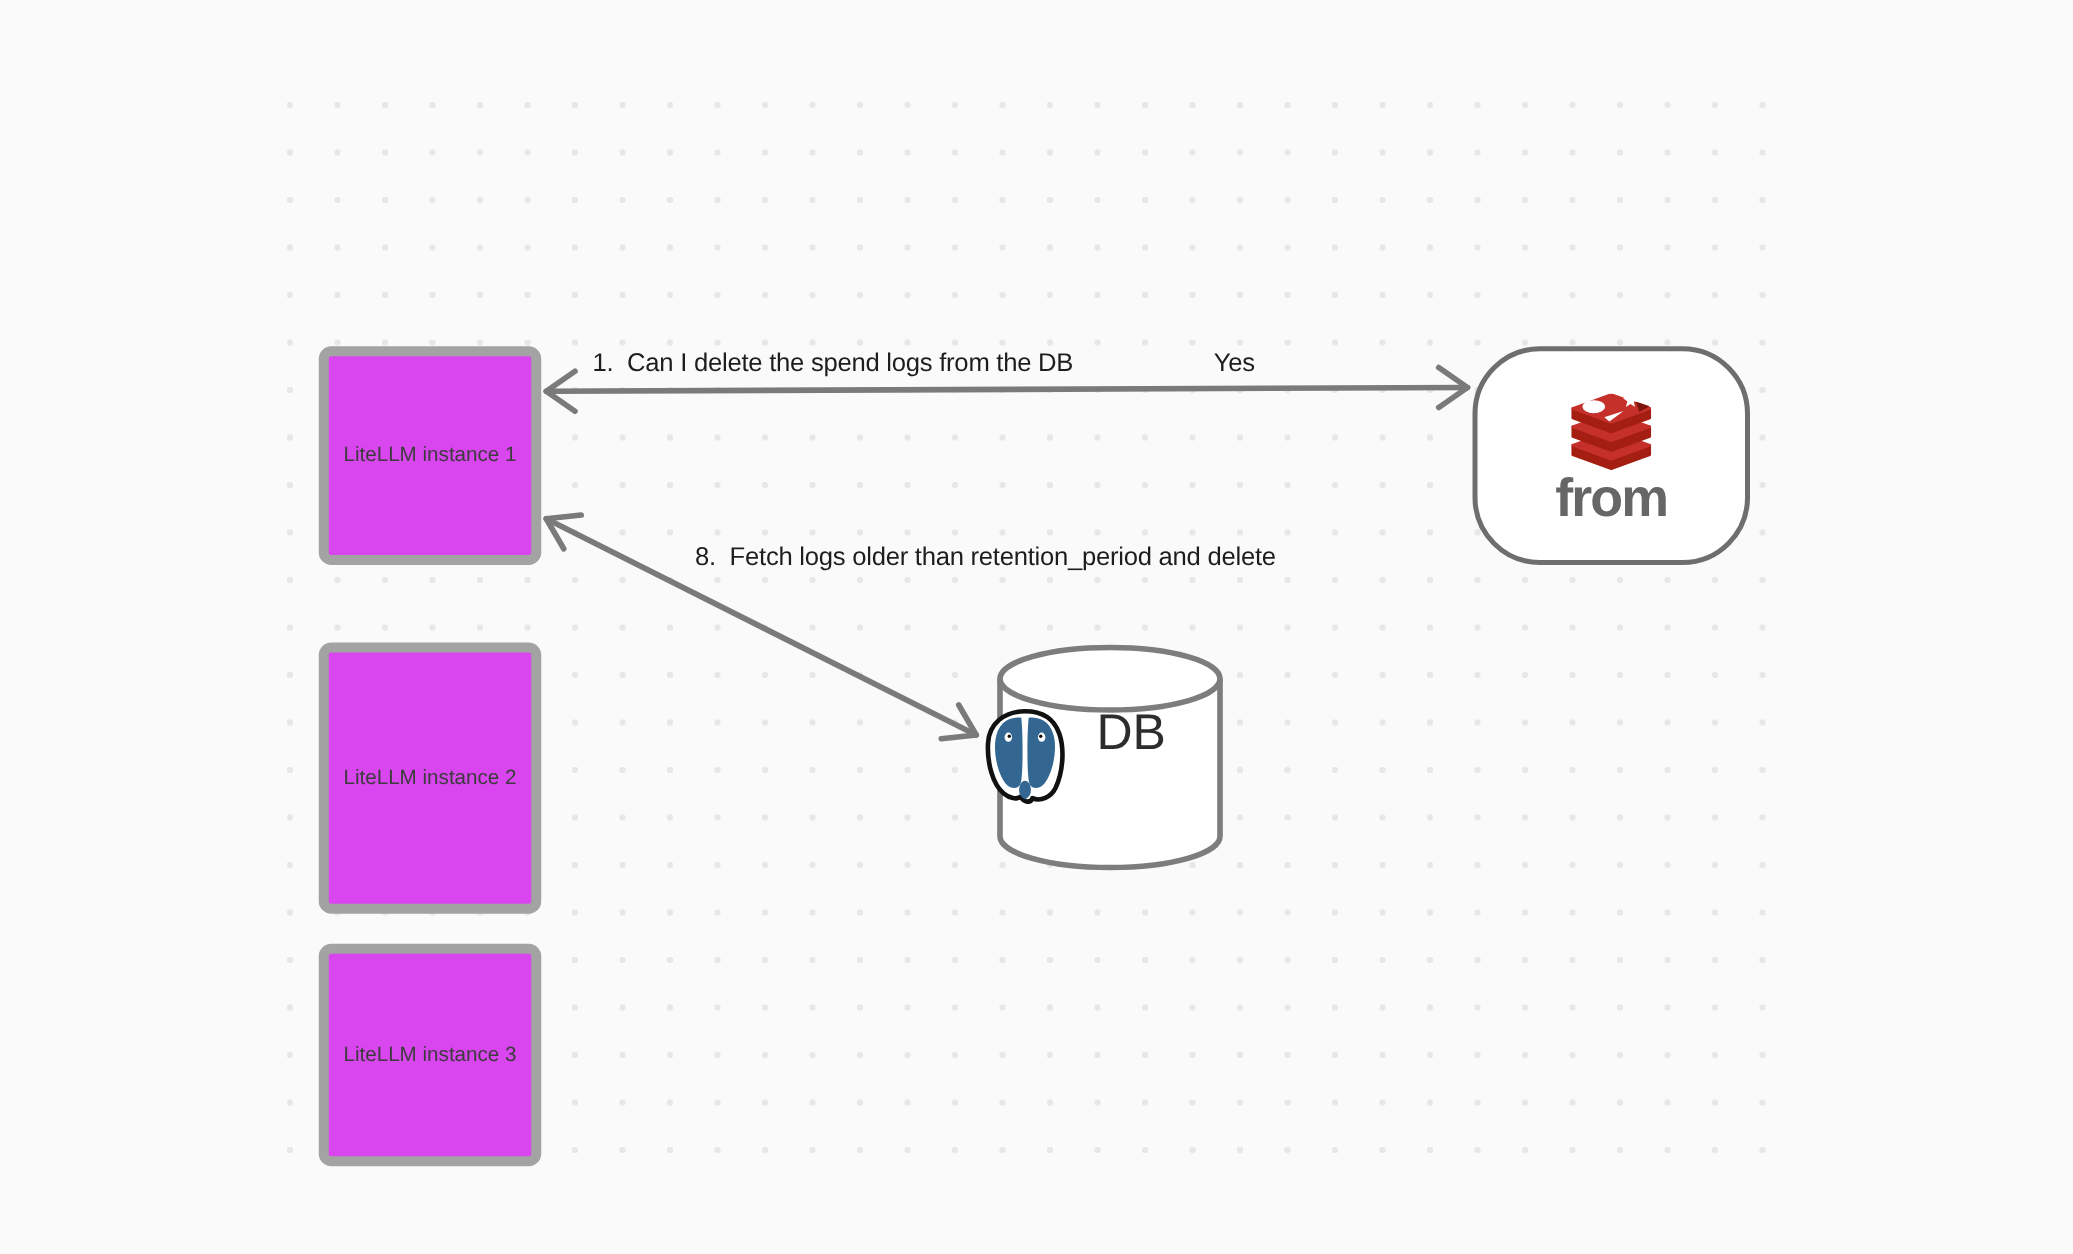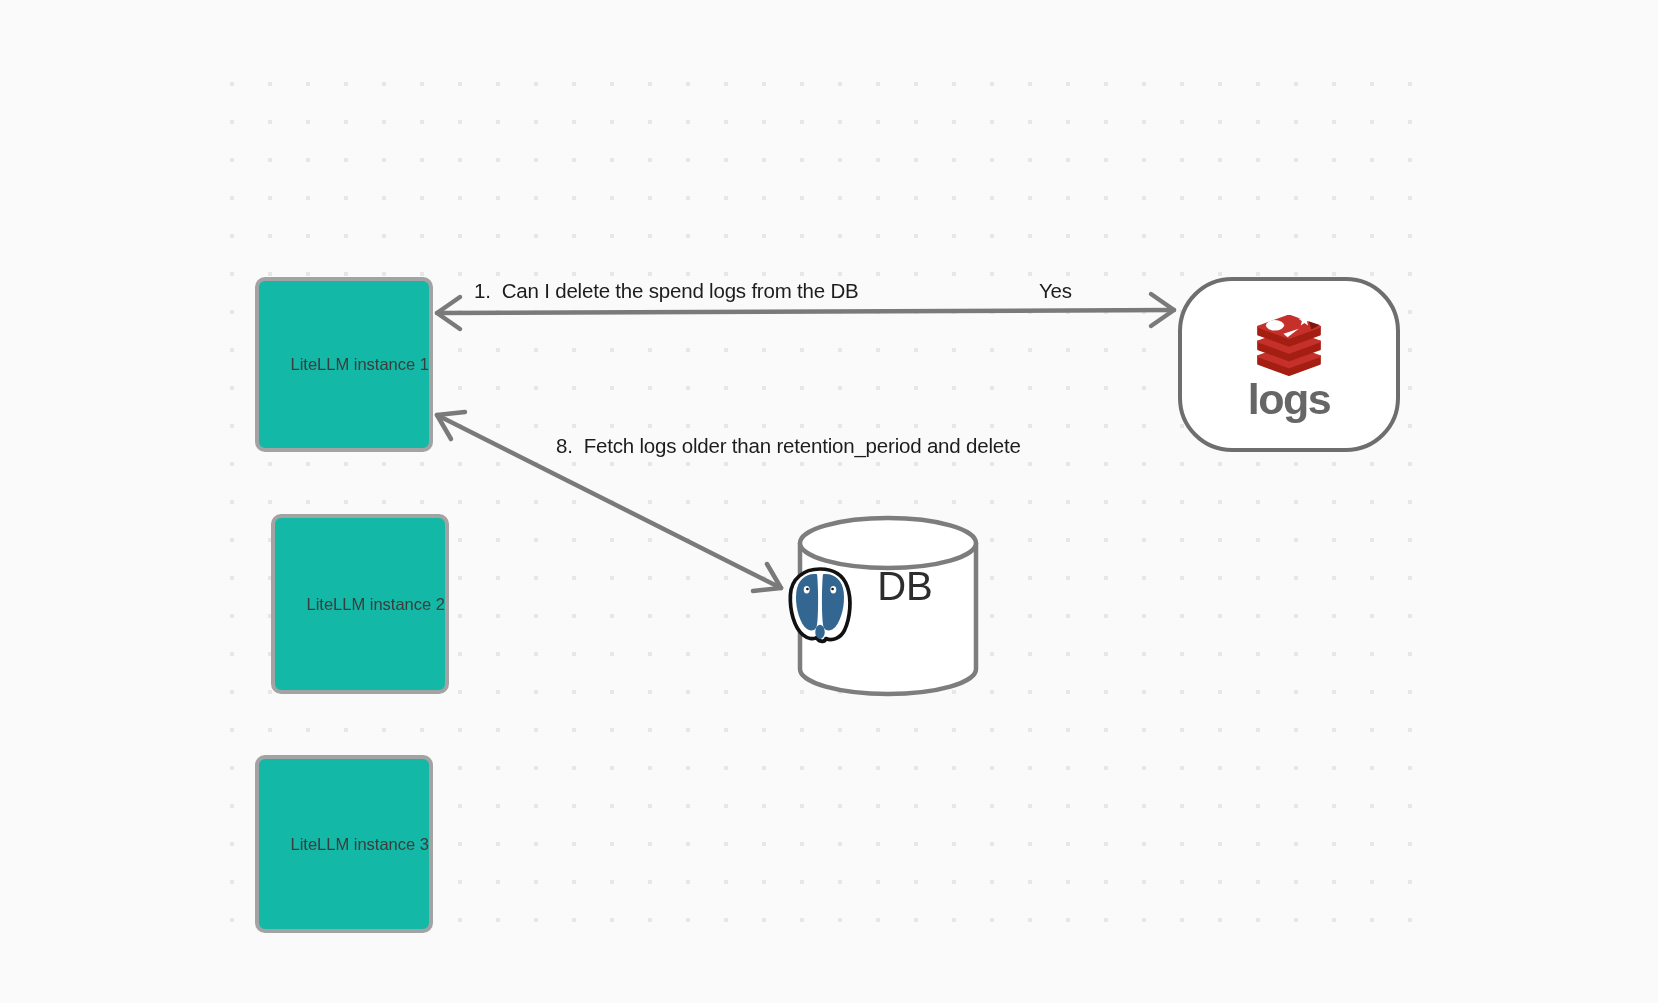"Yes" .label-yes { left: 1039px -> 971px }
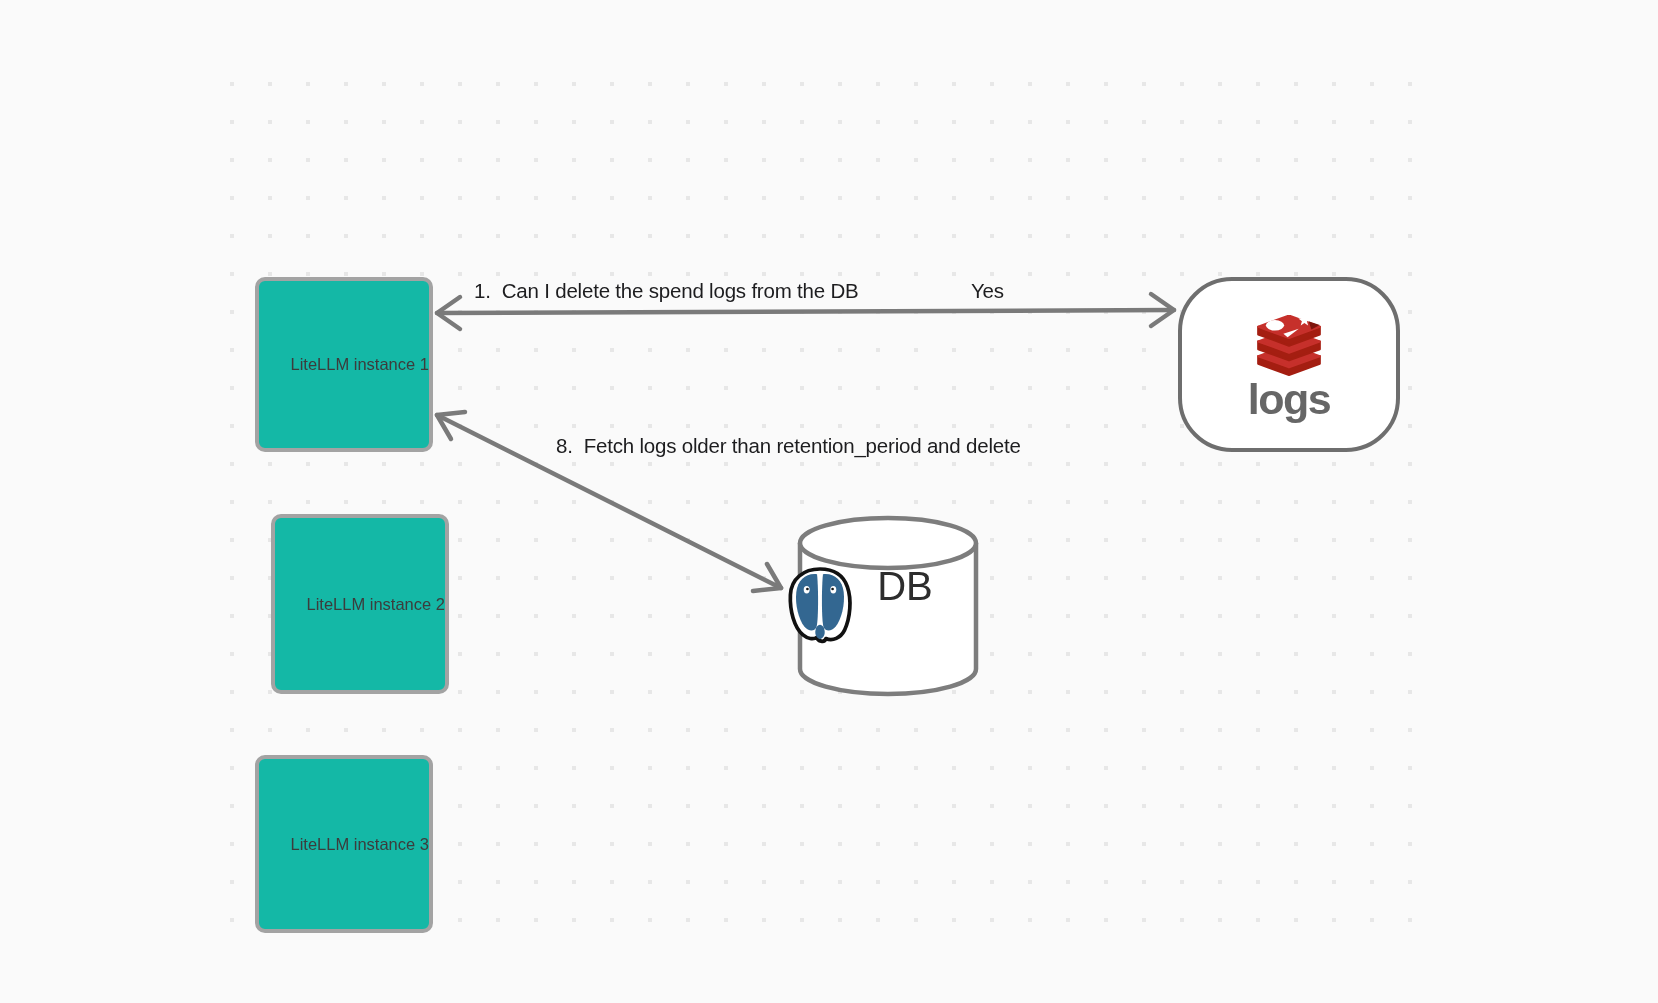"LiteLLM instance 1" .node-box { background: #14b8a6 -> #d946ef; border: 4px solid #a3a3a3 -> 8px solid #a3a3a3; justify-content: flex-end -> center }
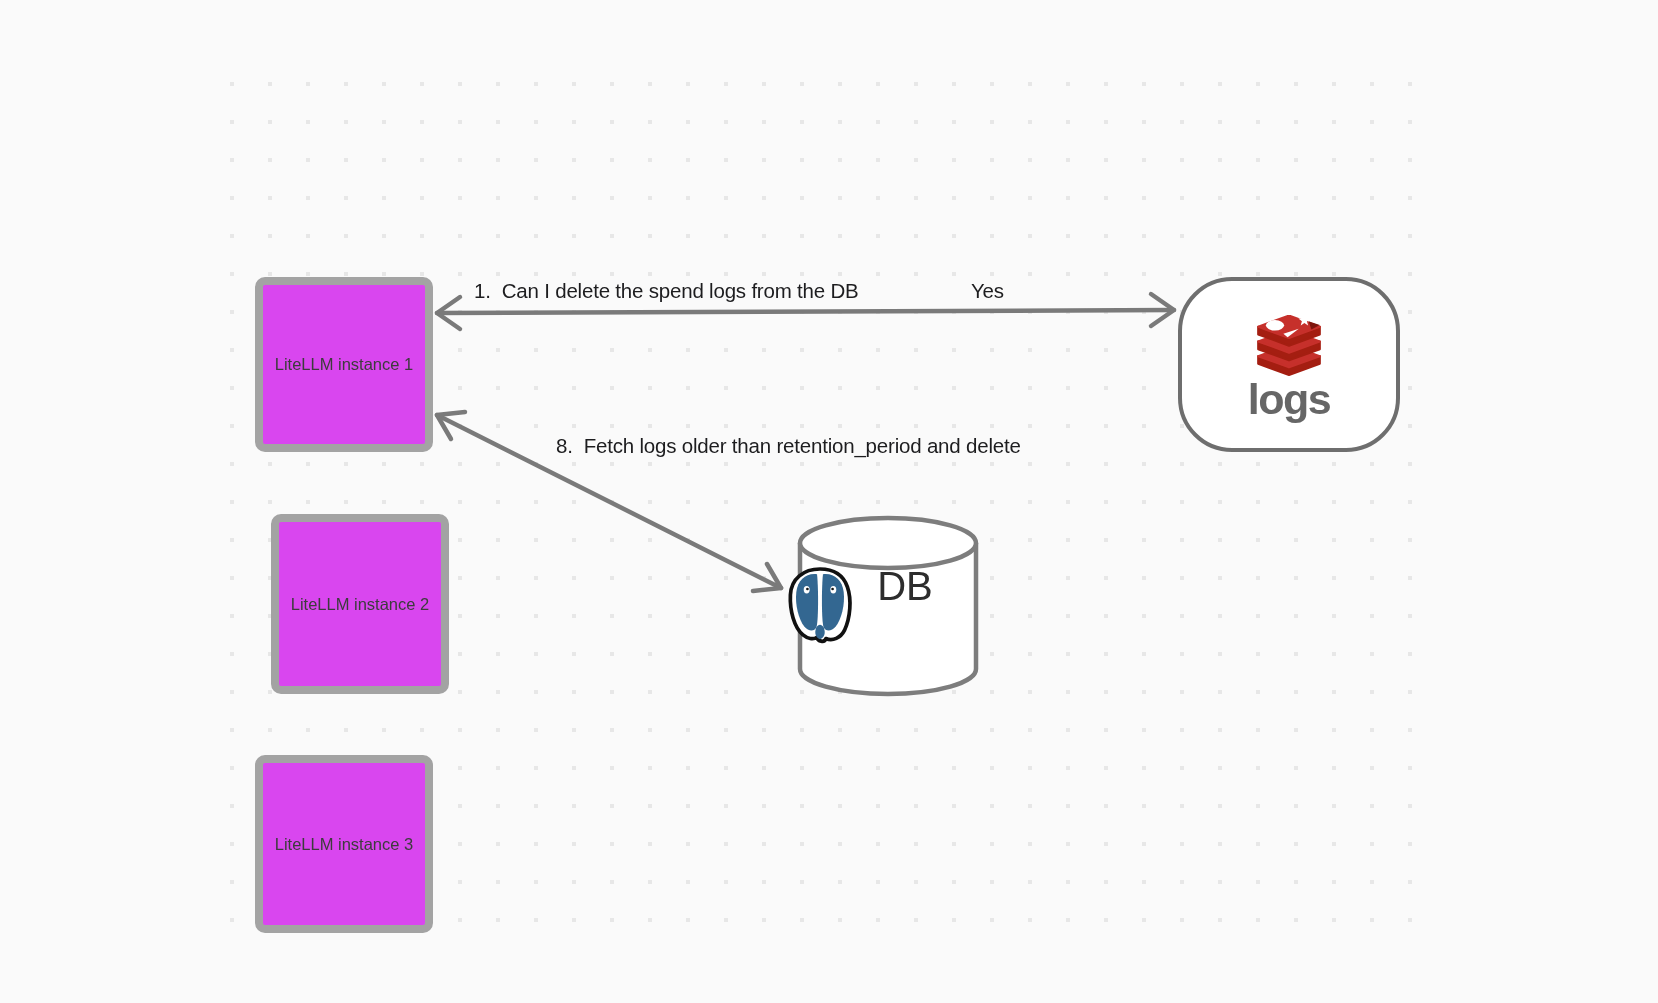"logs" div.redis-wordmark { text: logs -> from }
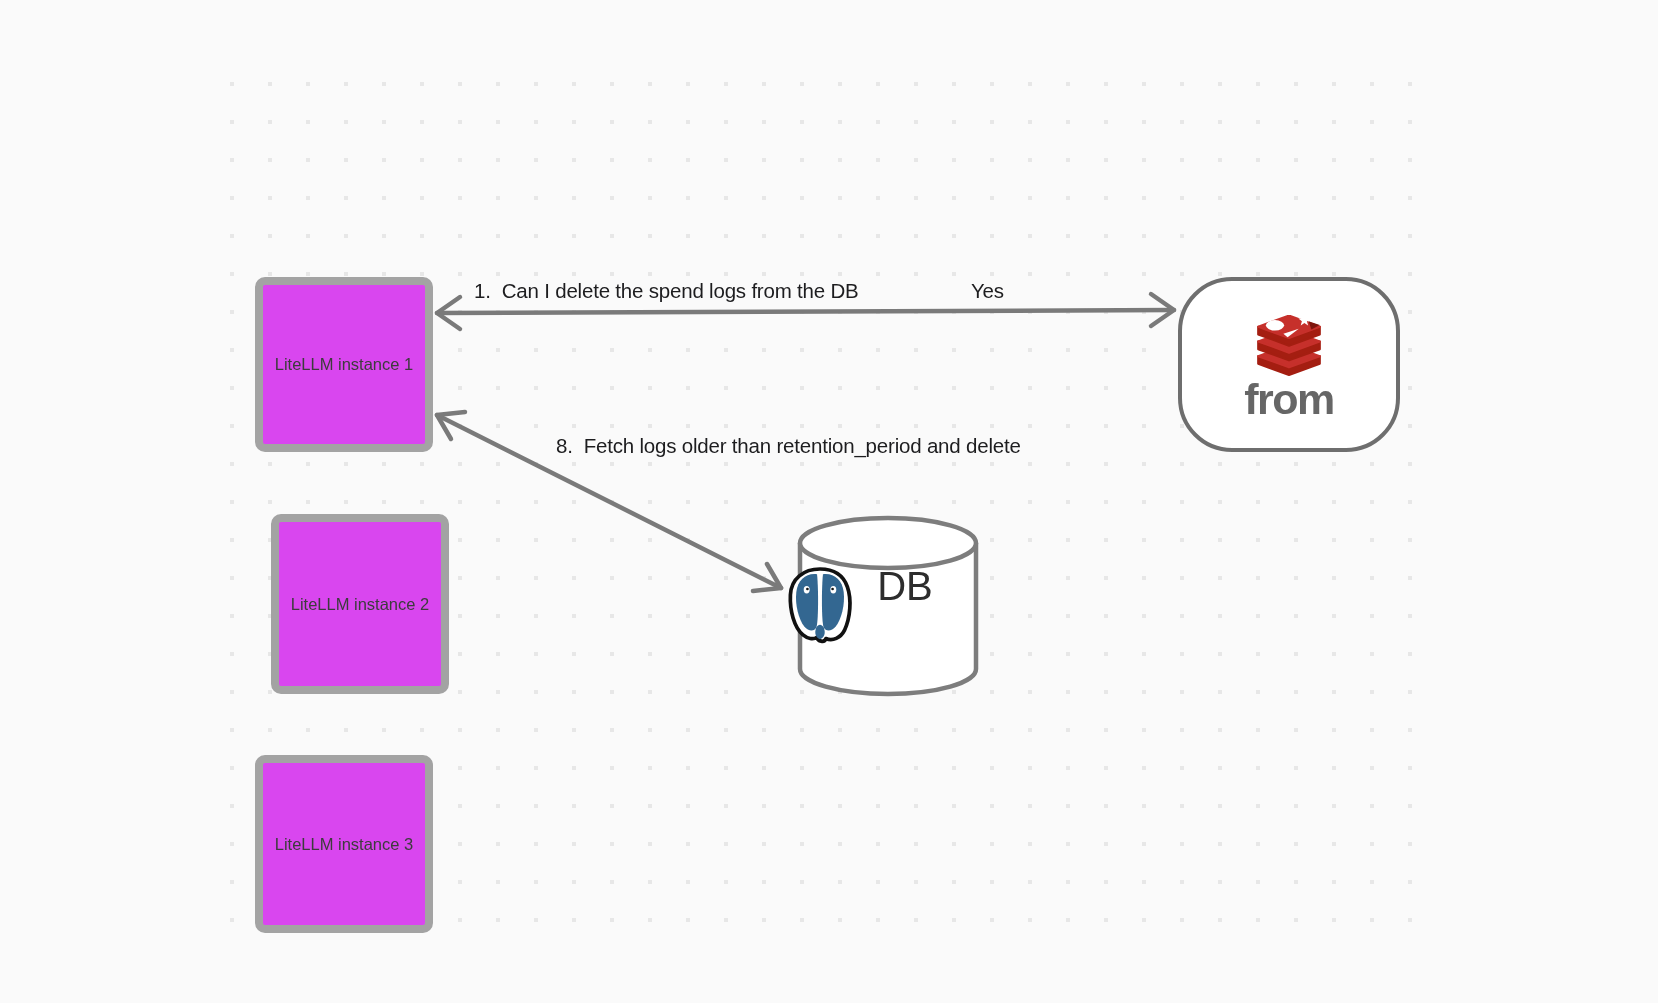"LiteLLM instance 2" .box2 { height: 180px -> 217px; margin-left: 16px -> none }
